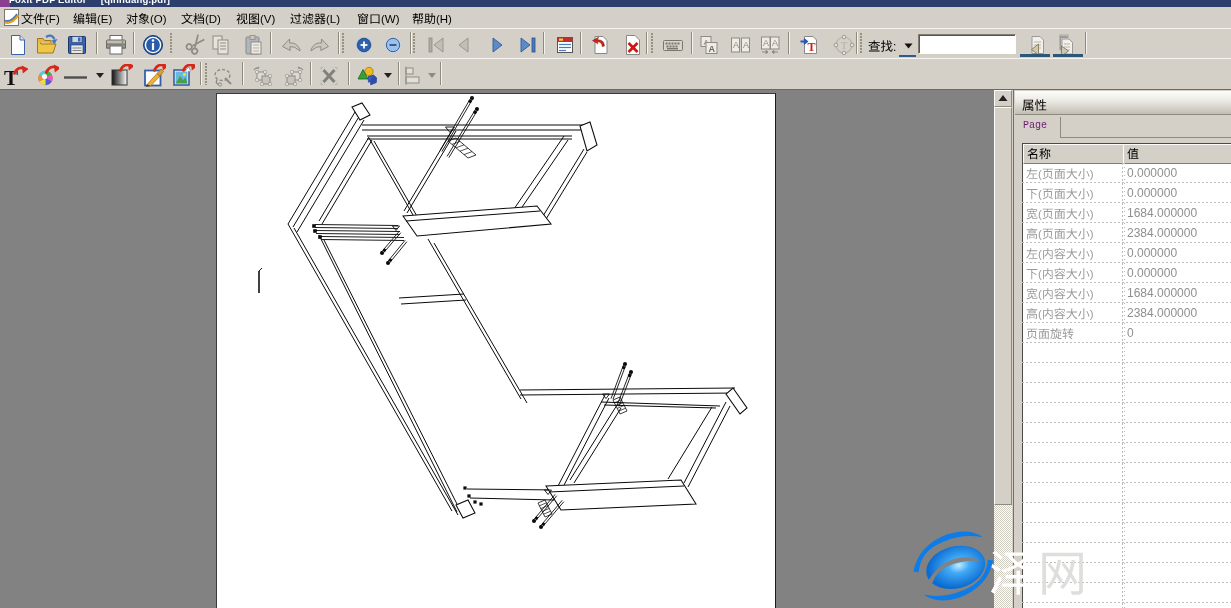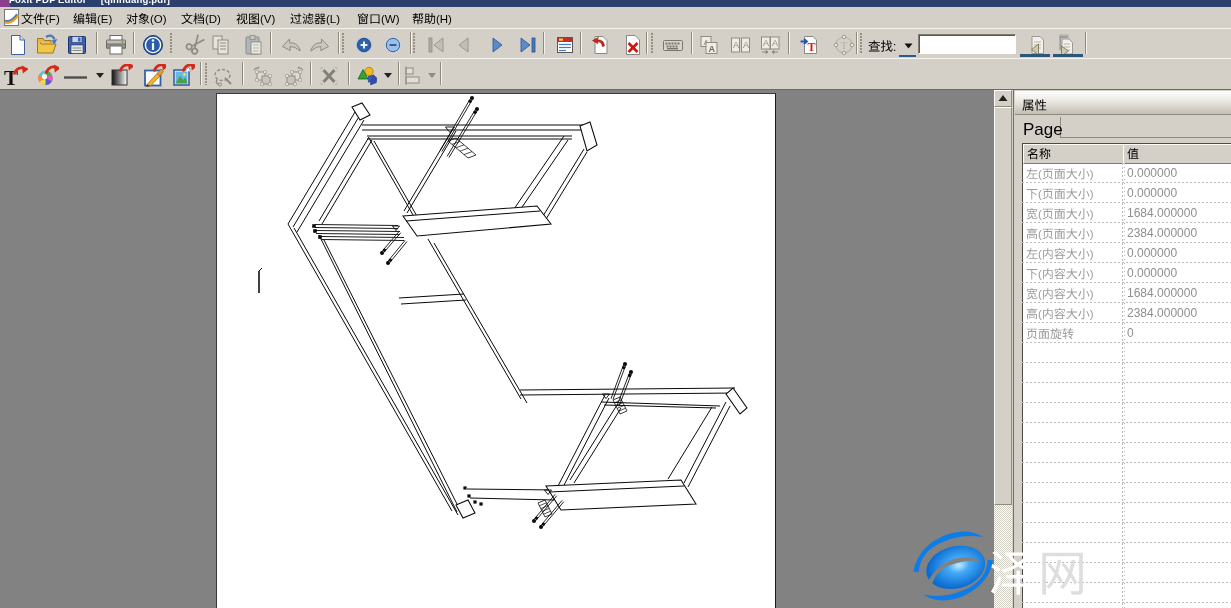"Page" div.abs { color: #000000 -> #701a75; font-family: Liberation Sans, sans-serif -> Liberation Mono, monospace; font-size: 17px -> 10px }
